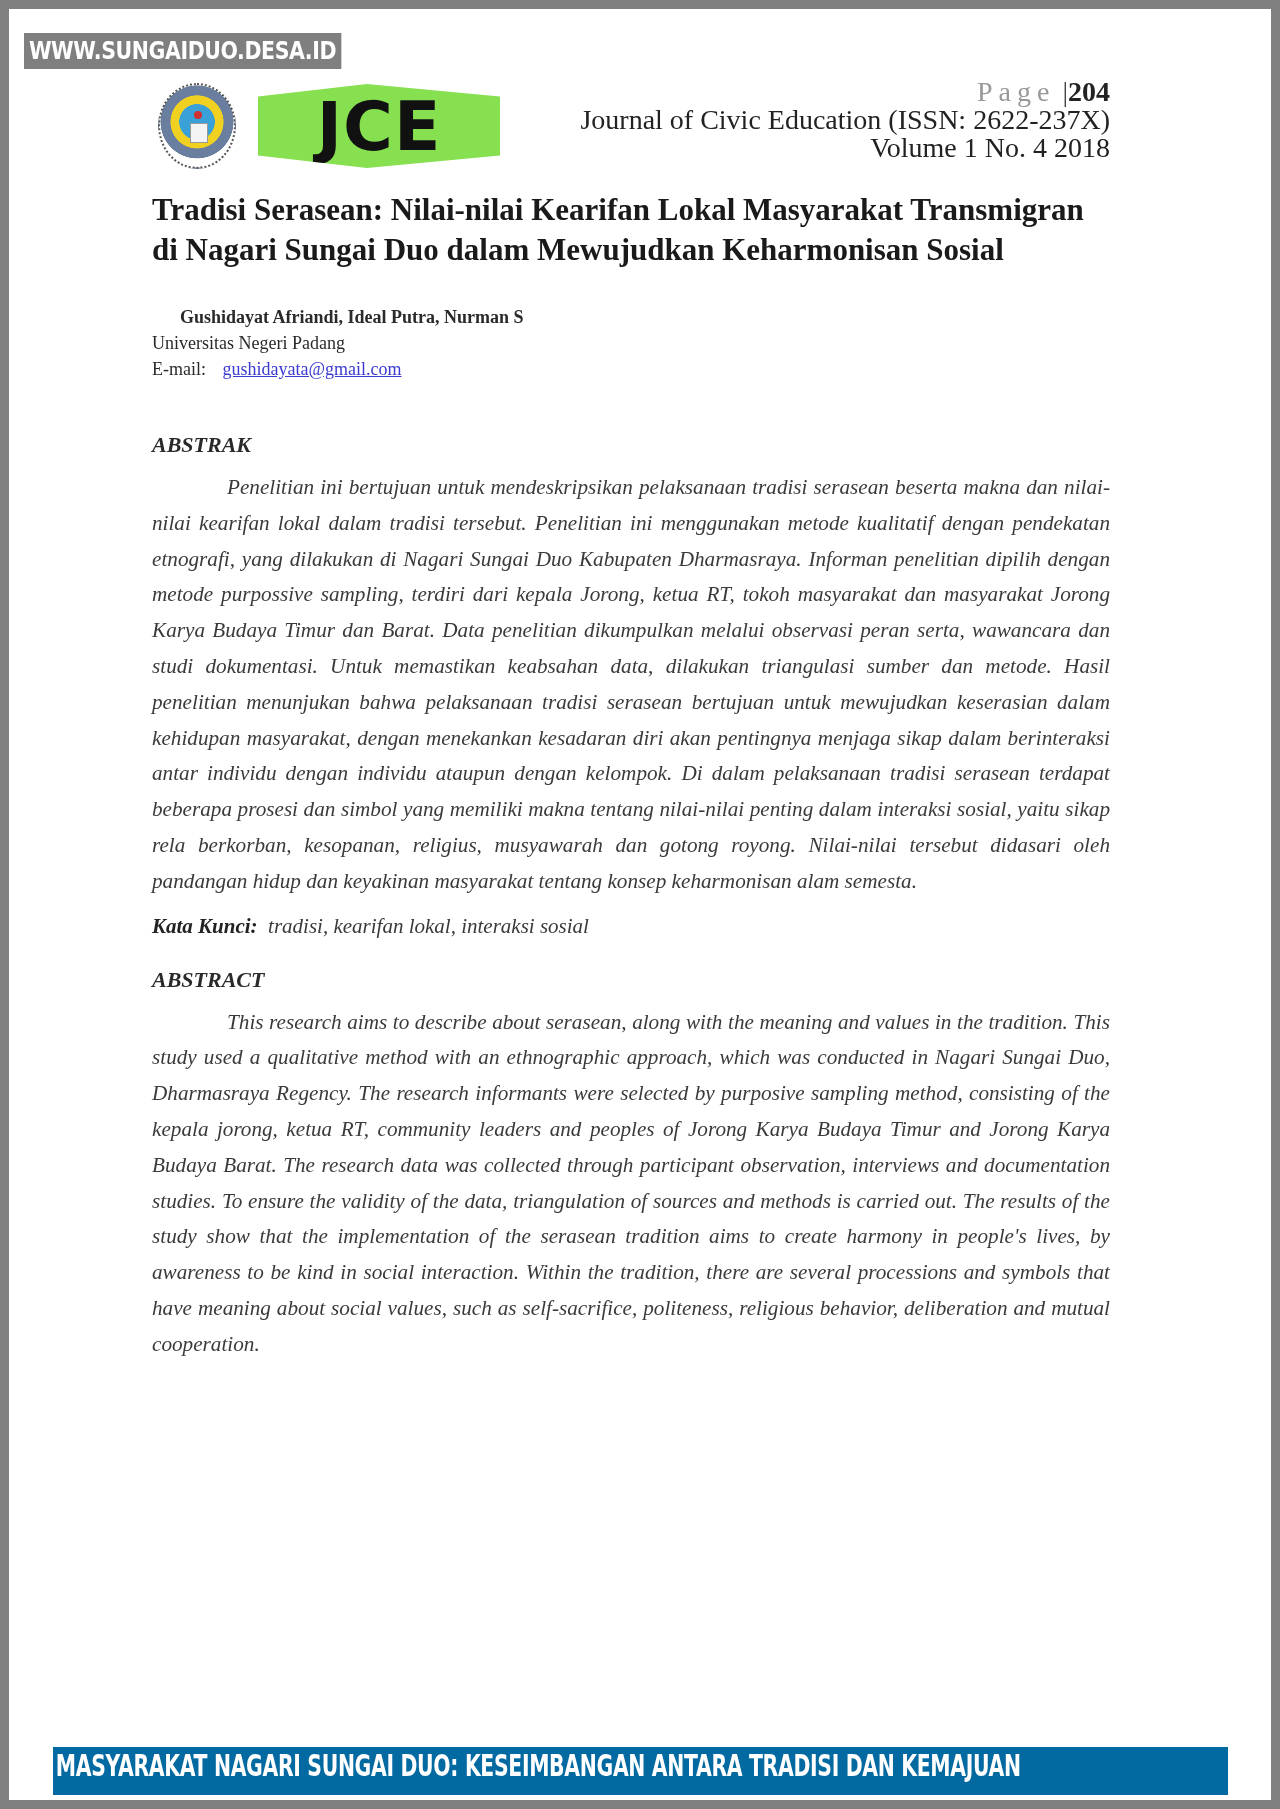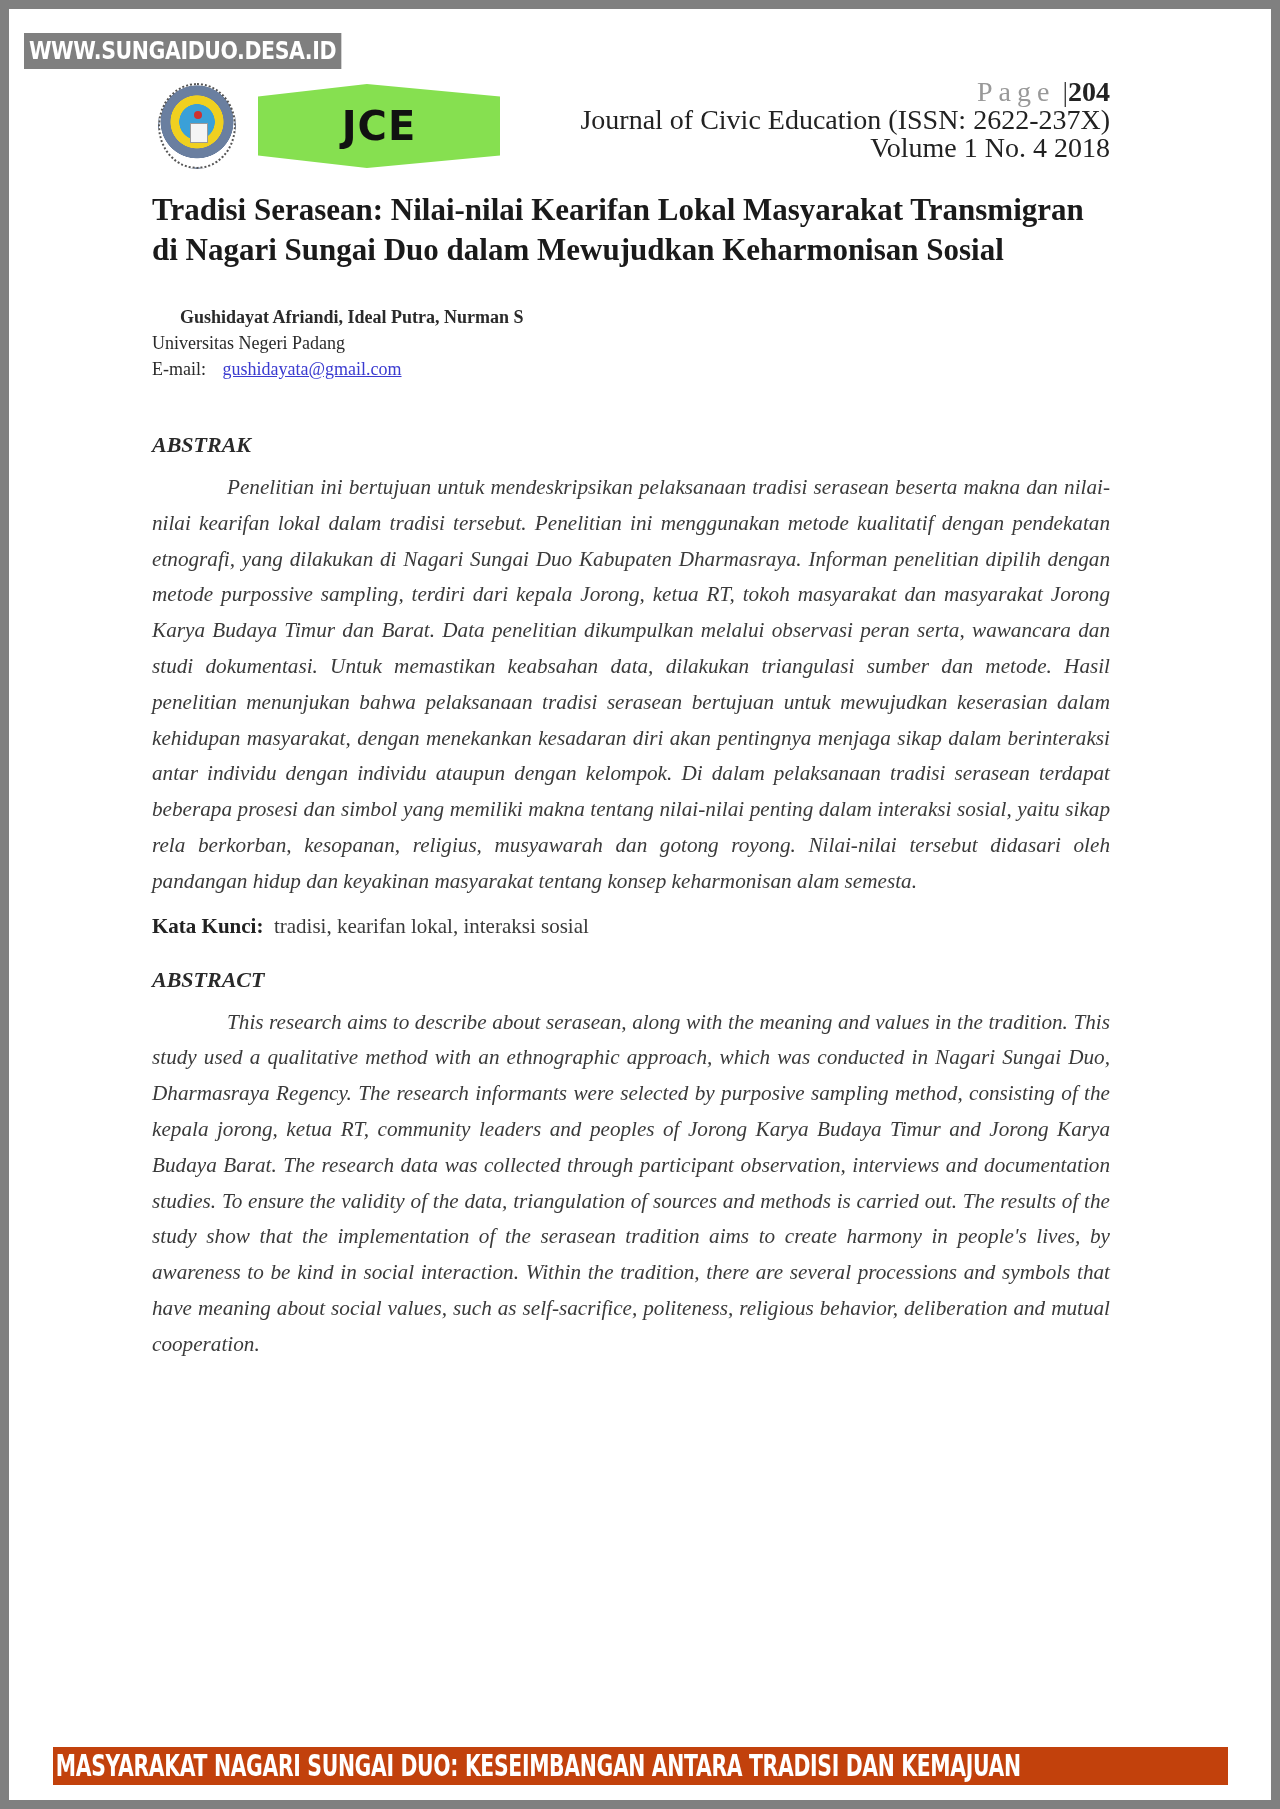"JCE" .logo-jce span { font-size: 40px -> 68px }
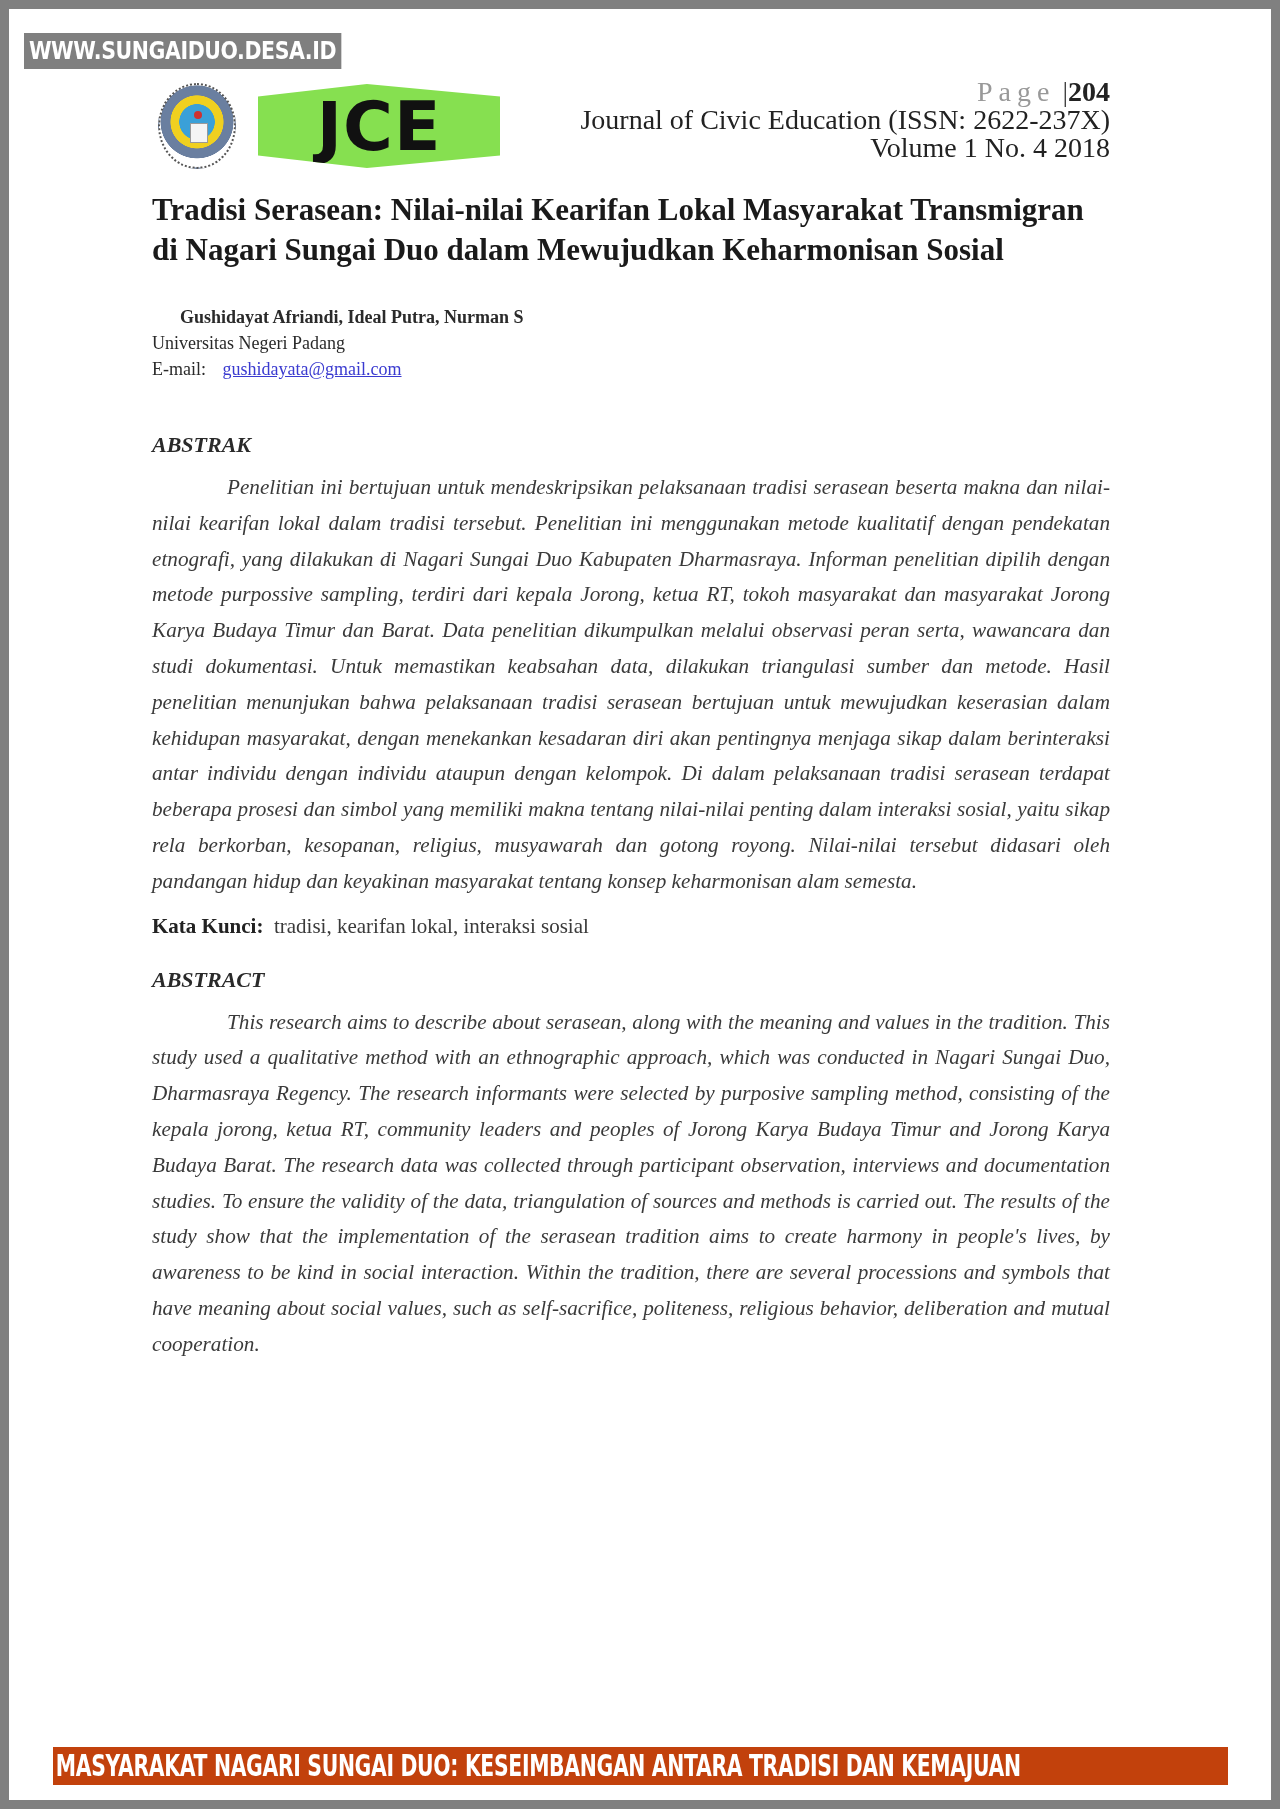"Kata Kunci: tradisi, kearifan lokal," .keywords { font-style: none -> italic }
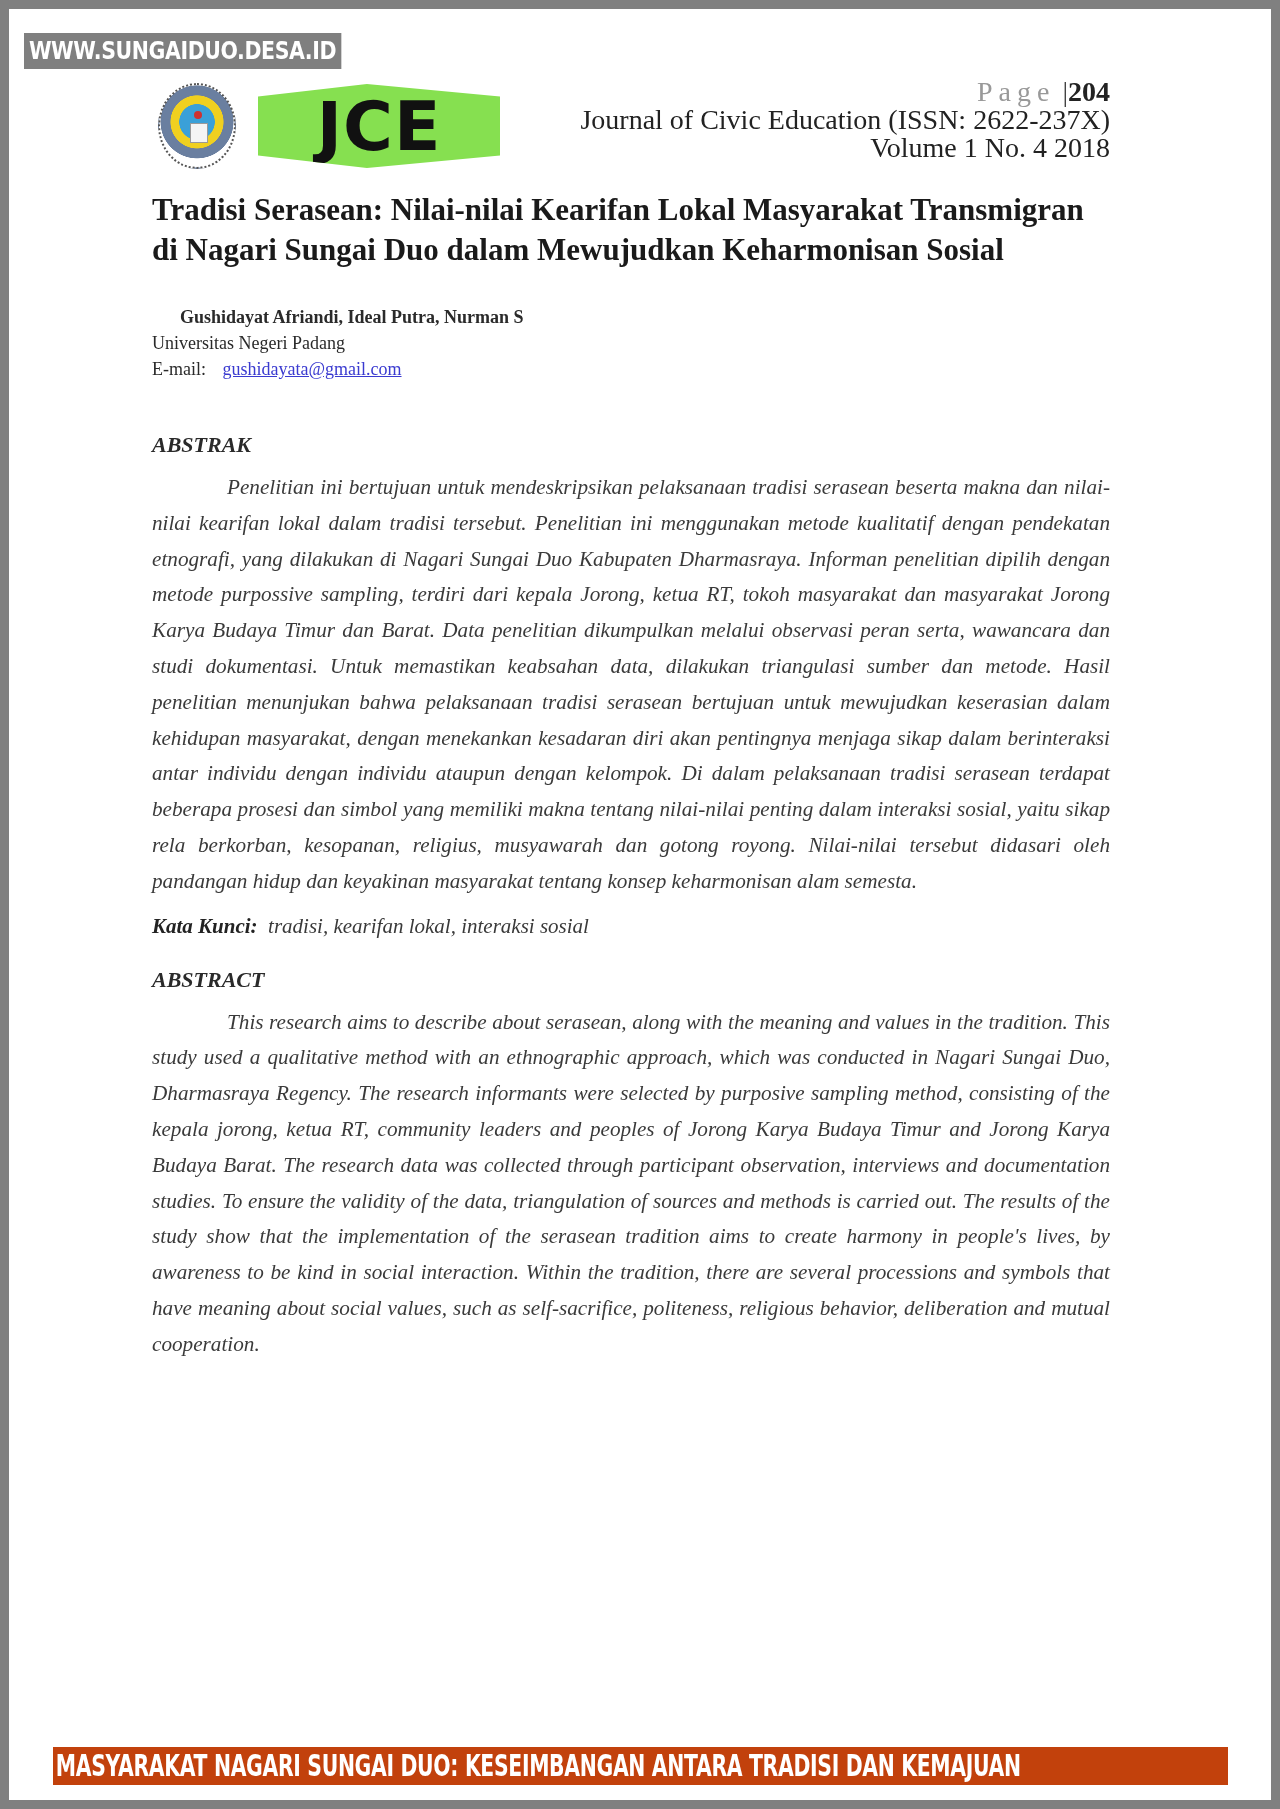"MASYARAKAT NAGARI SUNGAI DUO:" .bottom-banner { background: #c2410c -> #0369a1; height: 38px -> 48px }
